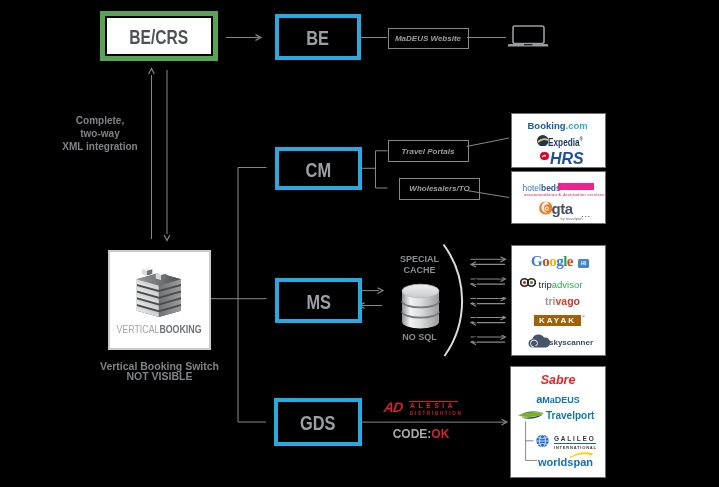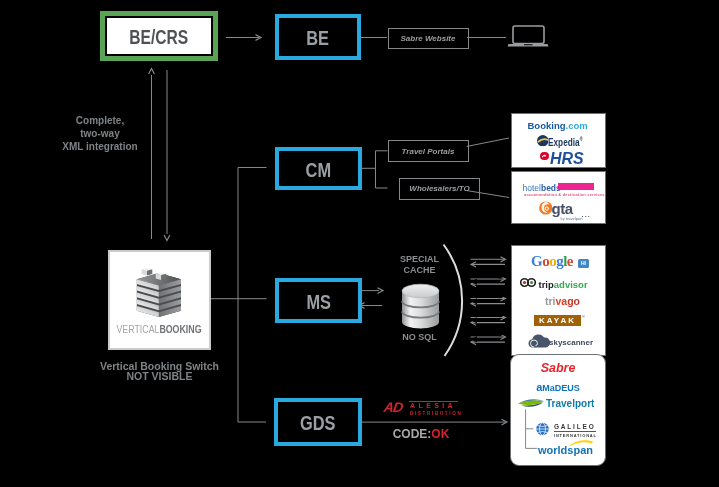"Sabre Website" div.lbl { text: Sabre -> MaDEUS }
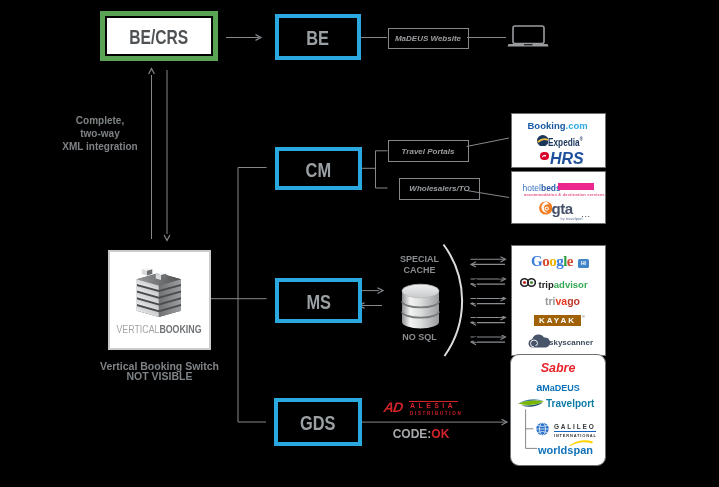"tripadvisor" div { font-weight: bold -> normal }
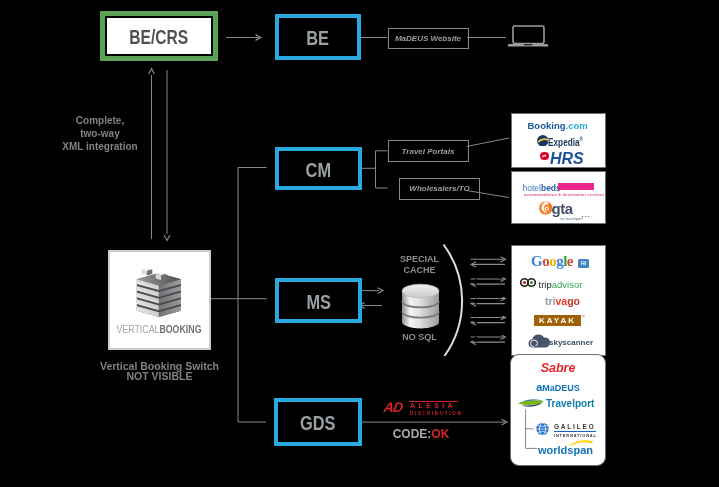"Sabre" div.card { border-radius: 9px -> none; top: 354px -> 366px }
